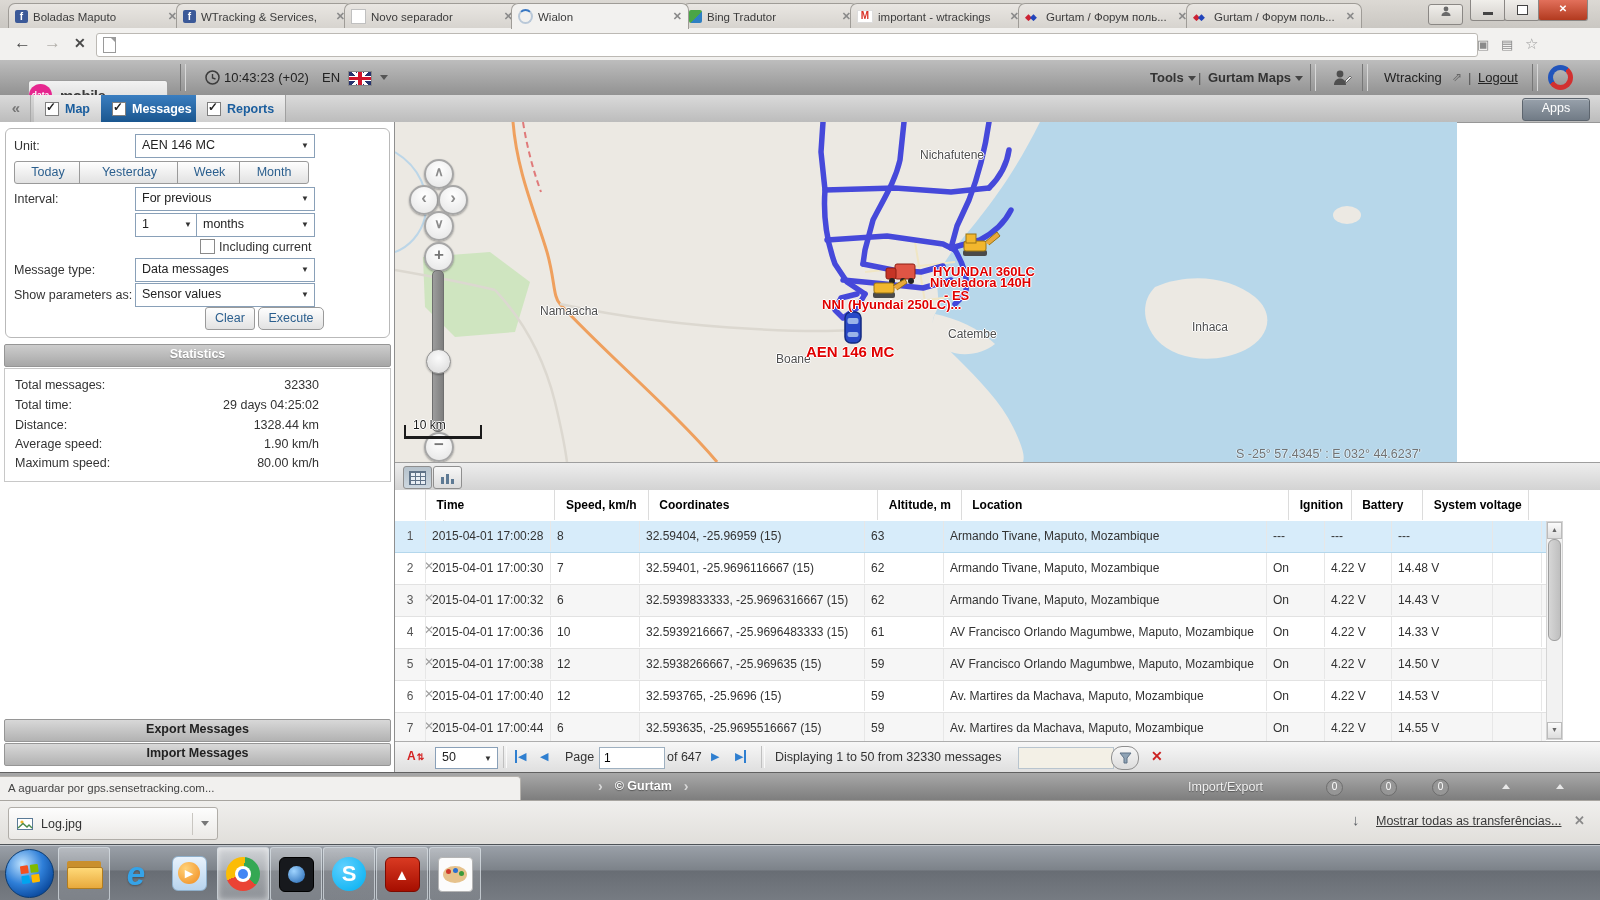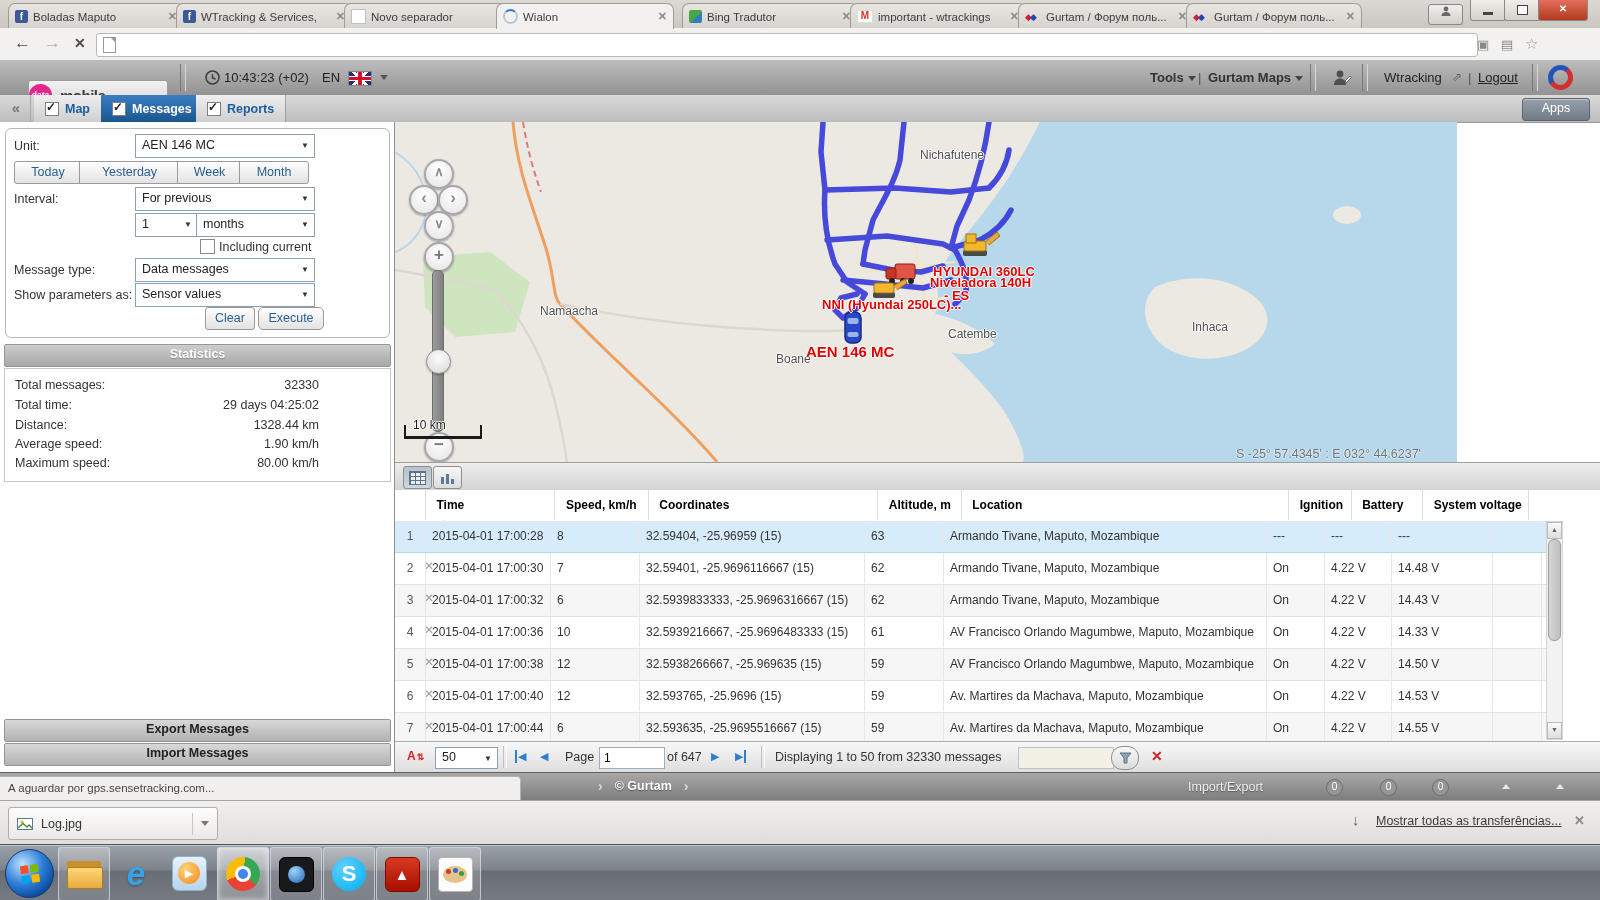"Wialon" div.btab { left: 496px -> 511px }
